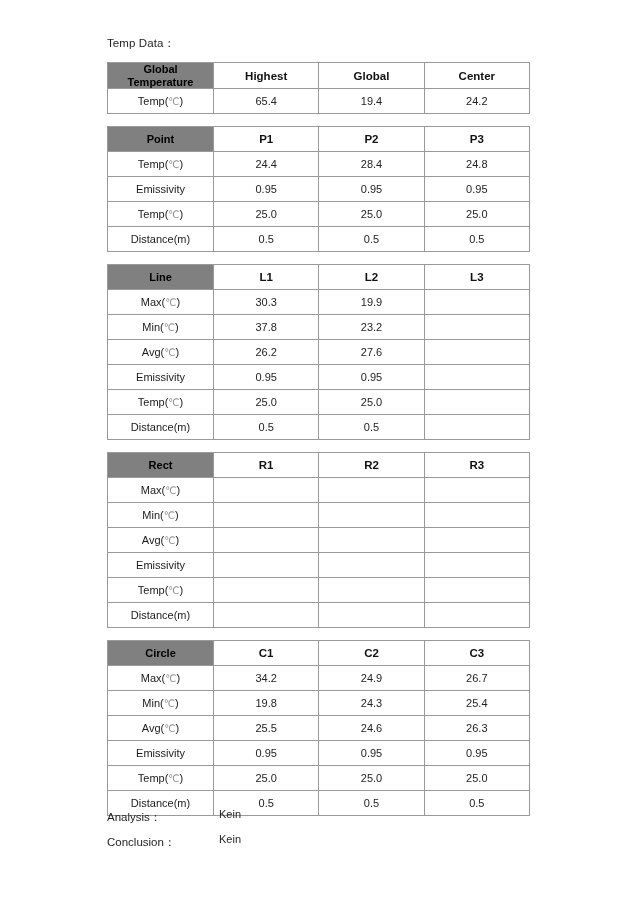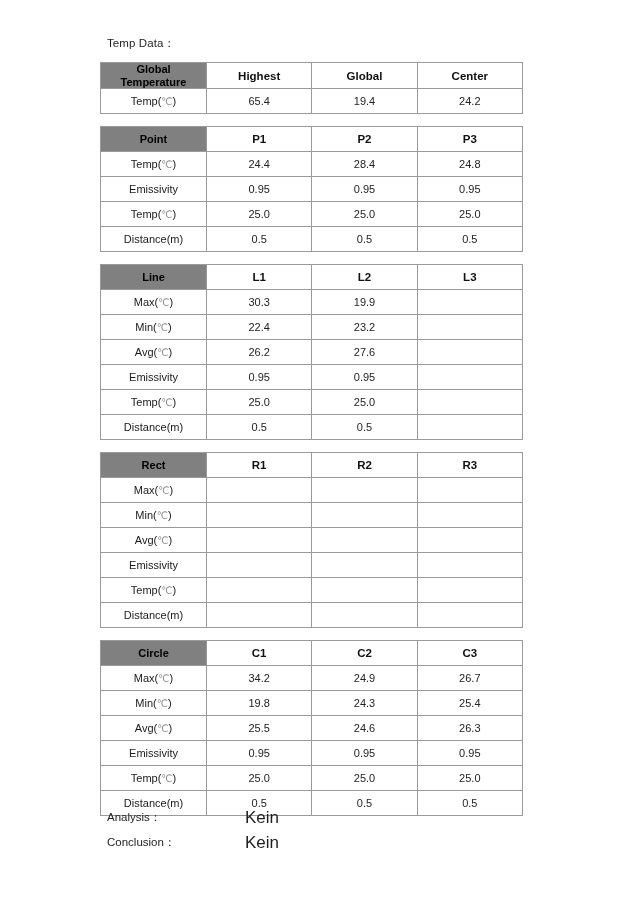"Global Temperature" .tables { left: 100px -> 107px }
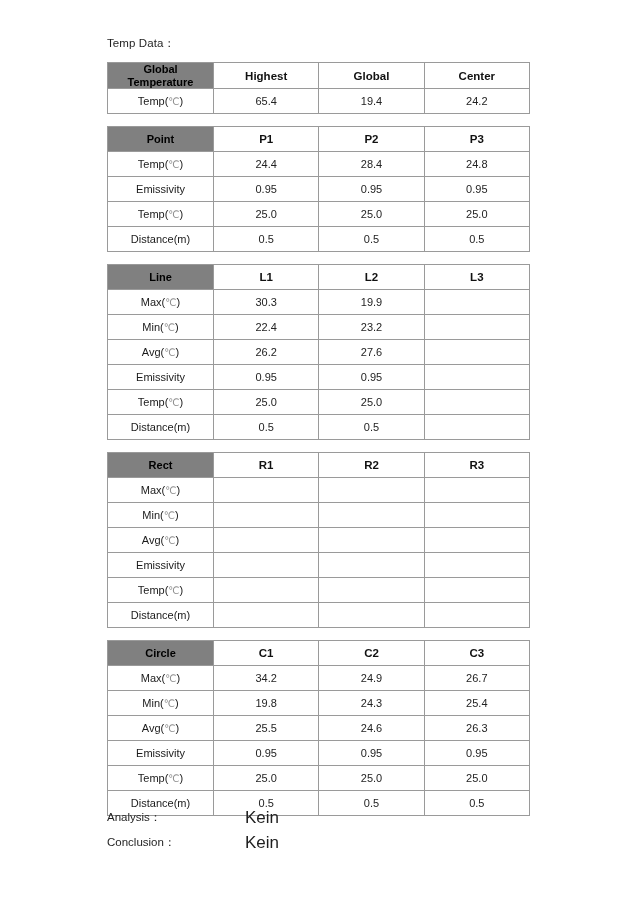"22.4" td.val { text: 22.4 -> 37.8 }
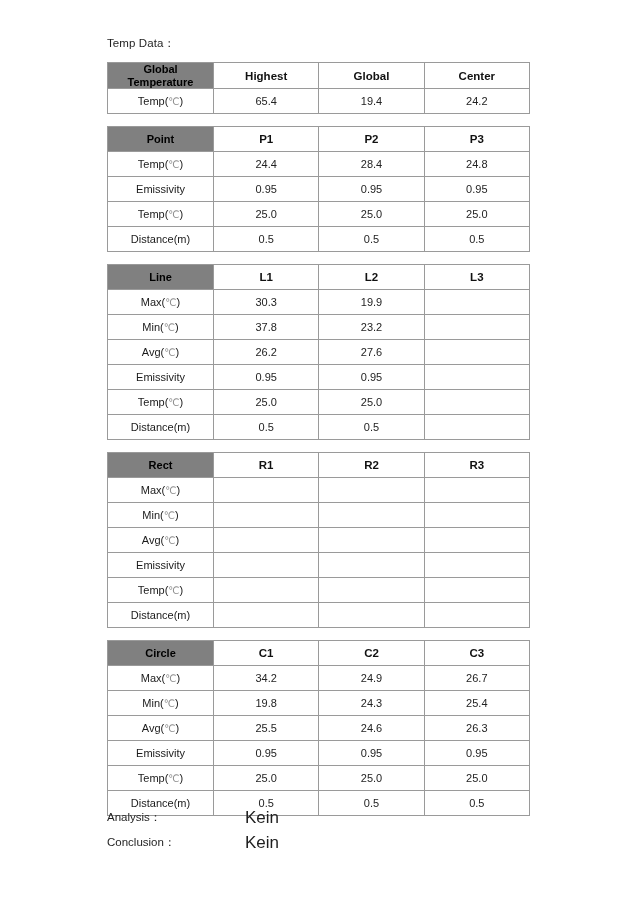"Kein" .footer-value { font-size: 17px -> 11px; left: 138px -> 112px }
